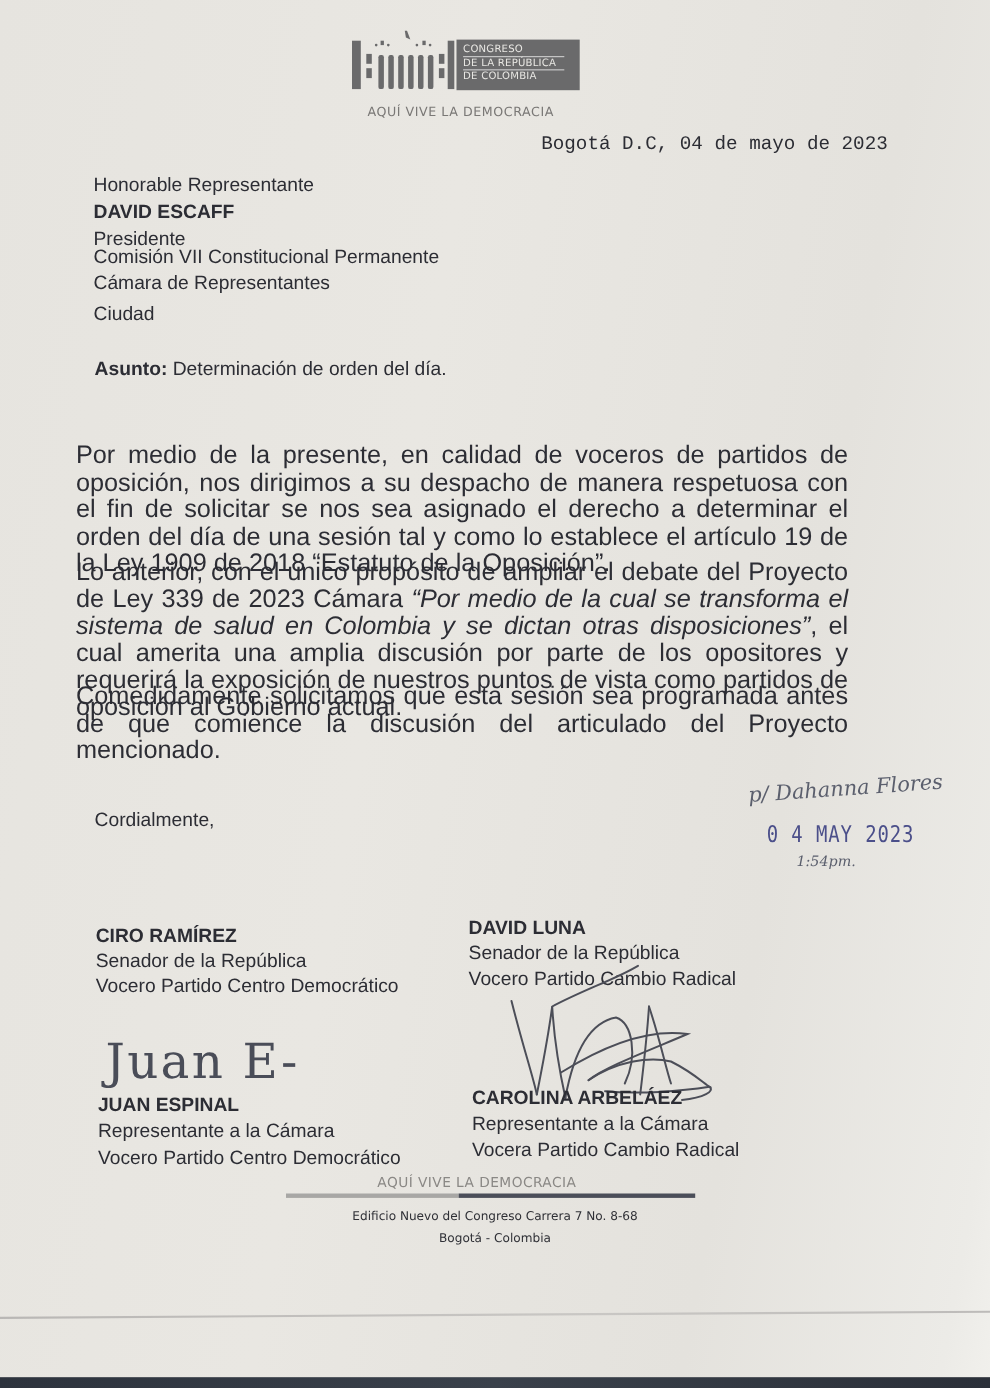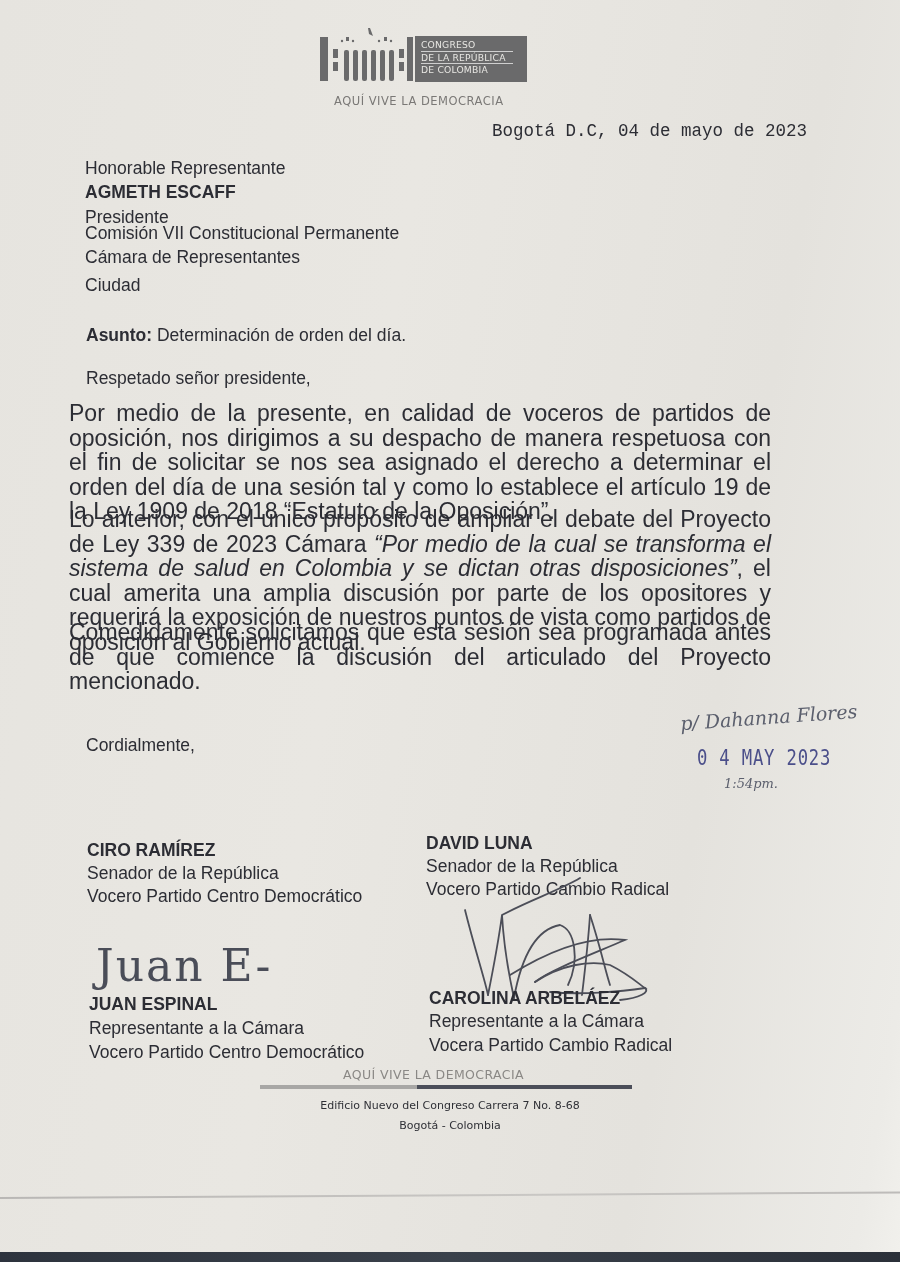"AGMETH ESCAFF" div.text { text: AGMETH -> DAVID }
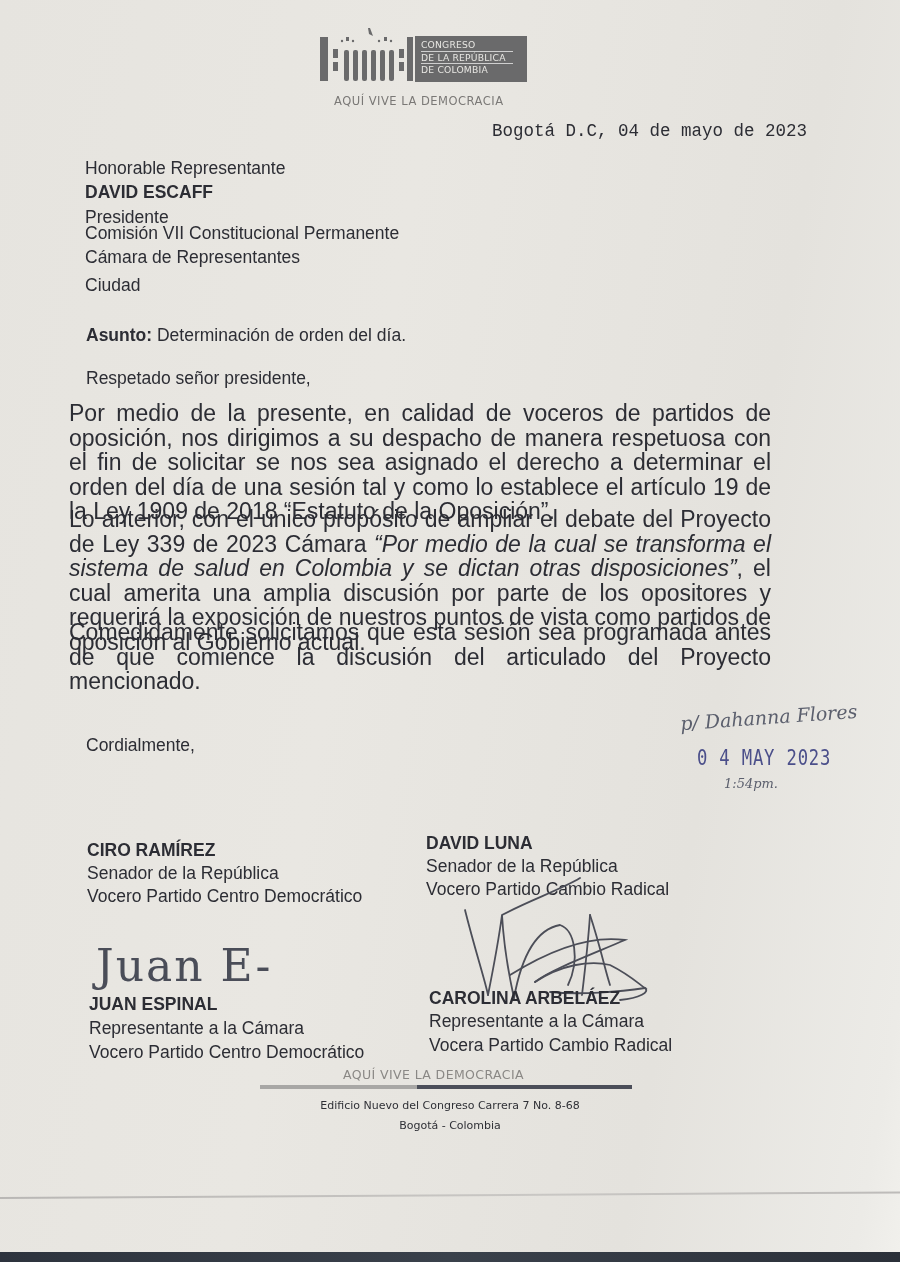"Respetado señor presidente," div.text { html: <div>Respetado señor presidente,</div> -> none }
